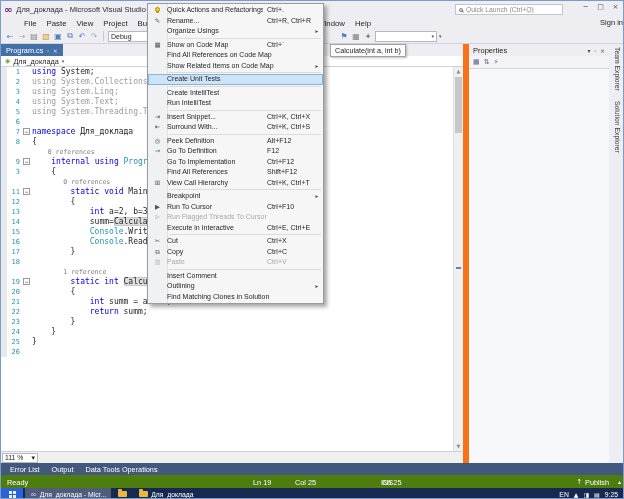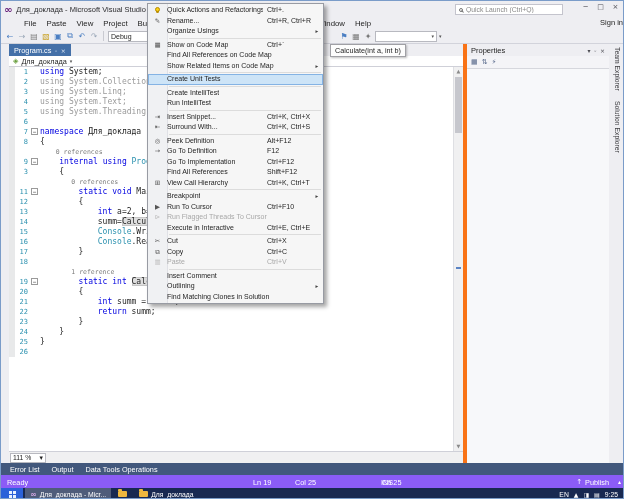"Program.cs" .editor-col { padding-left: 8px -> none }
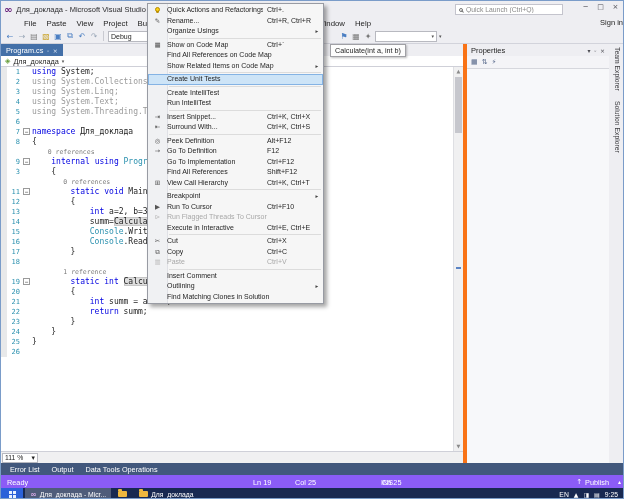"Properties" .props { border-left: 4px solid #f97316 -> 6px solid #f97316 }
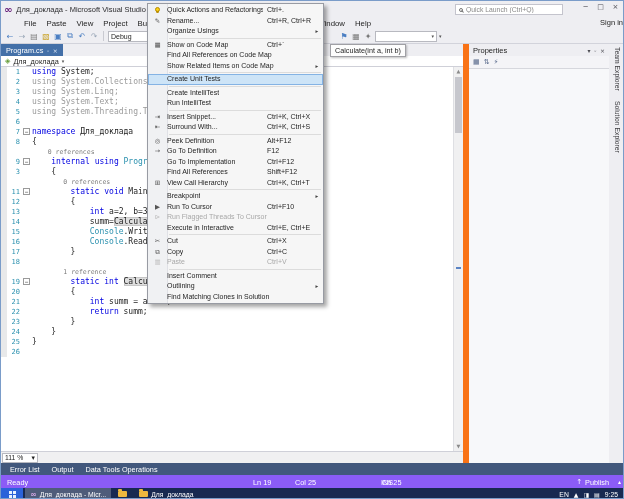"Ready" .statusbar { background: #8b5cf6 -> #4d7c0f }
